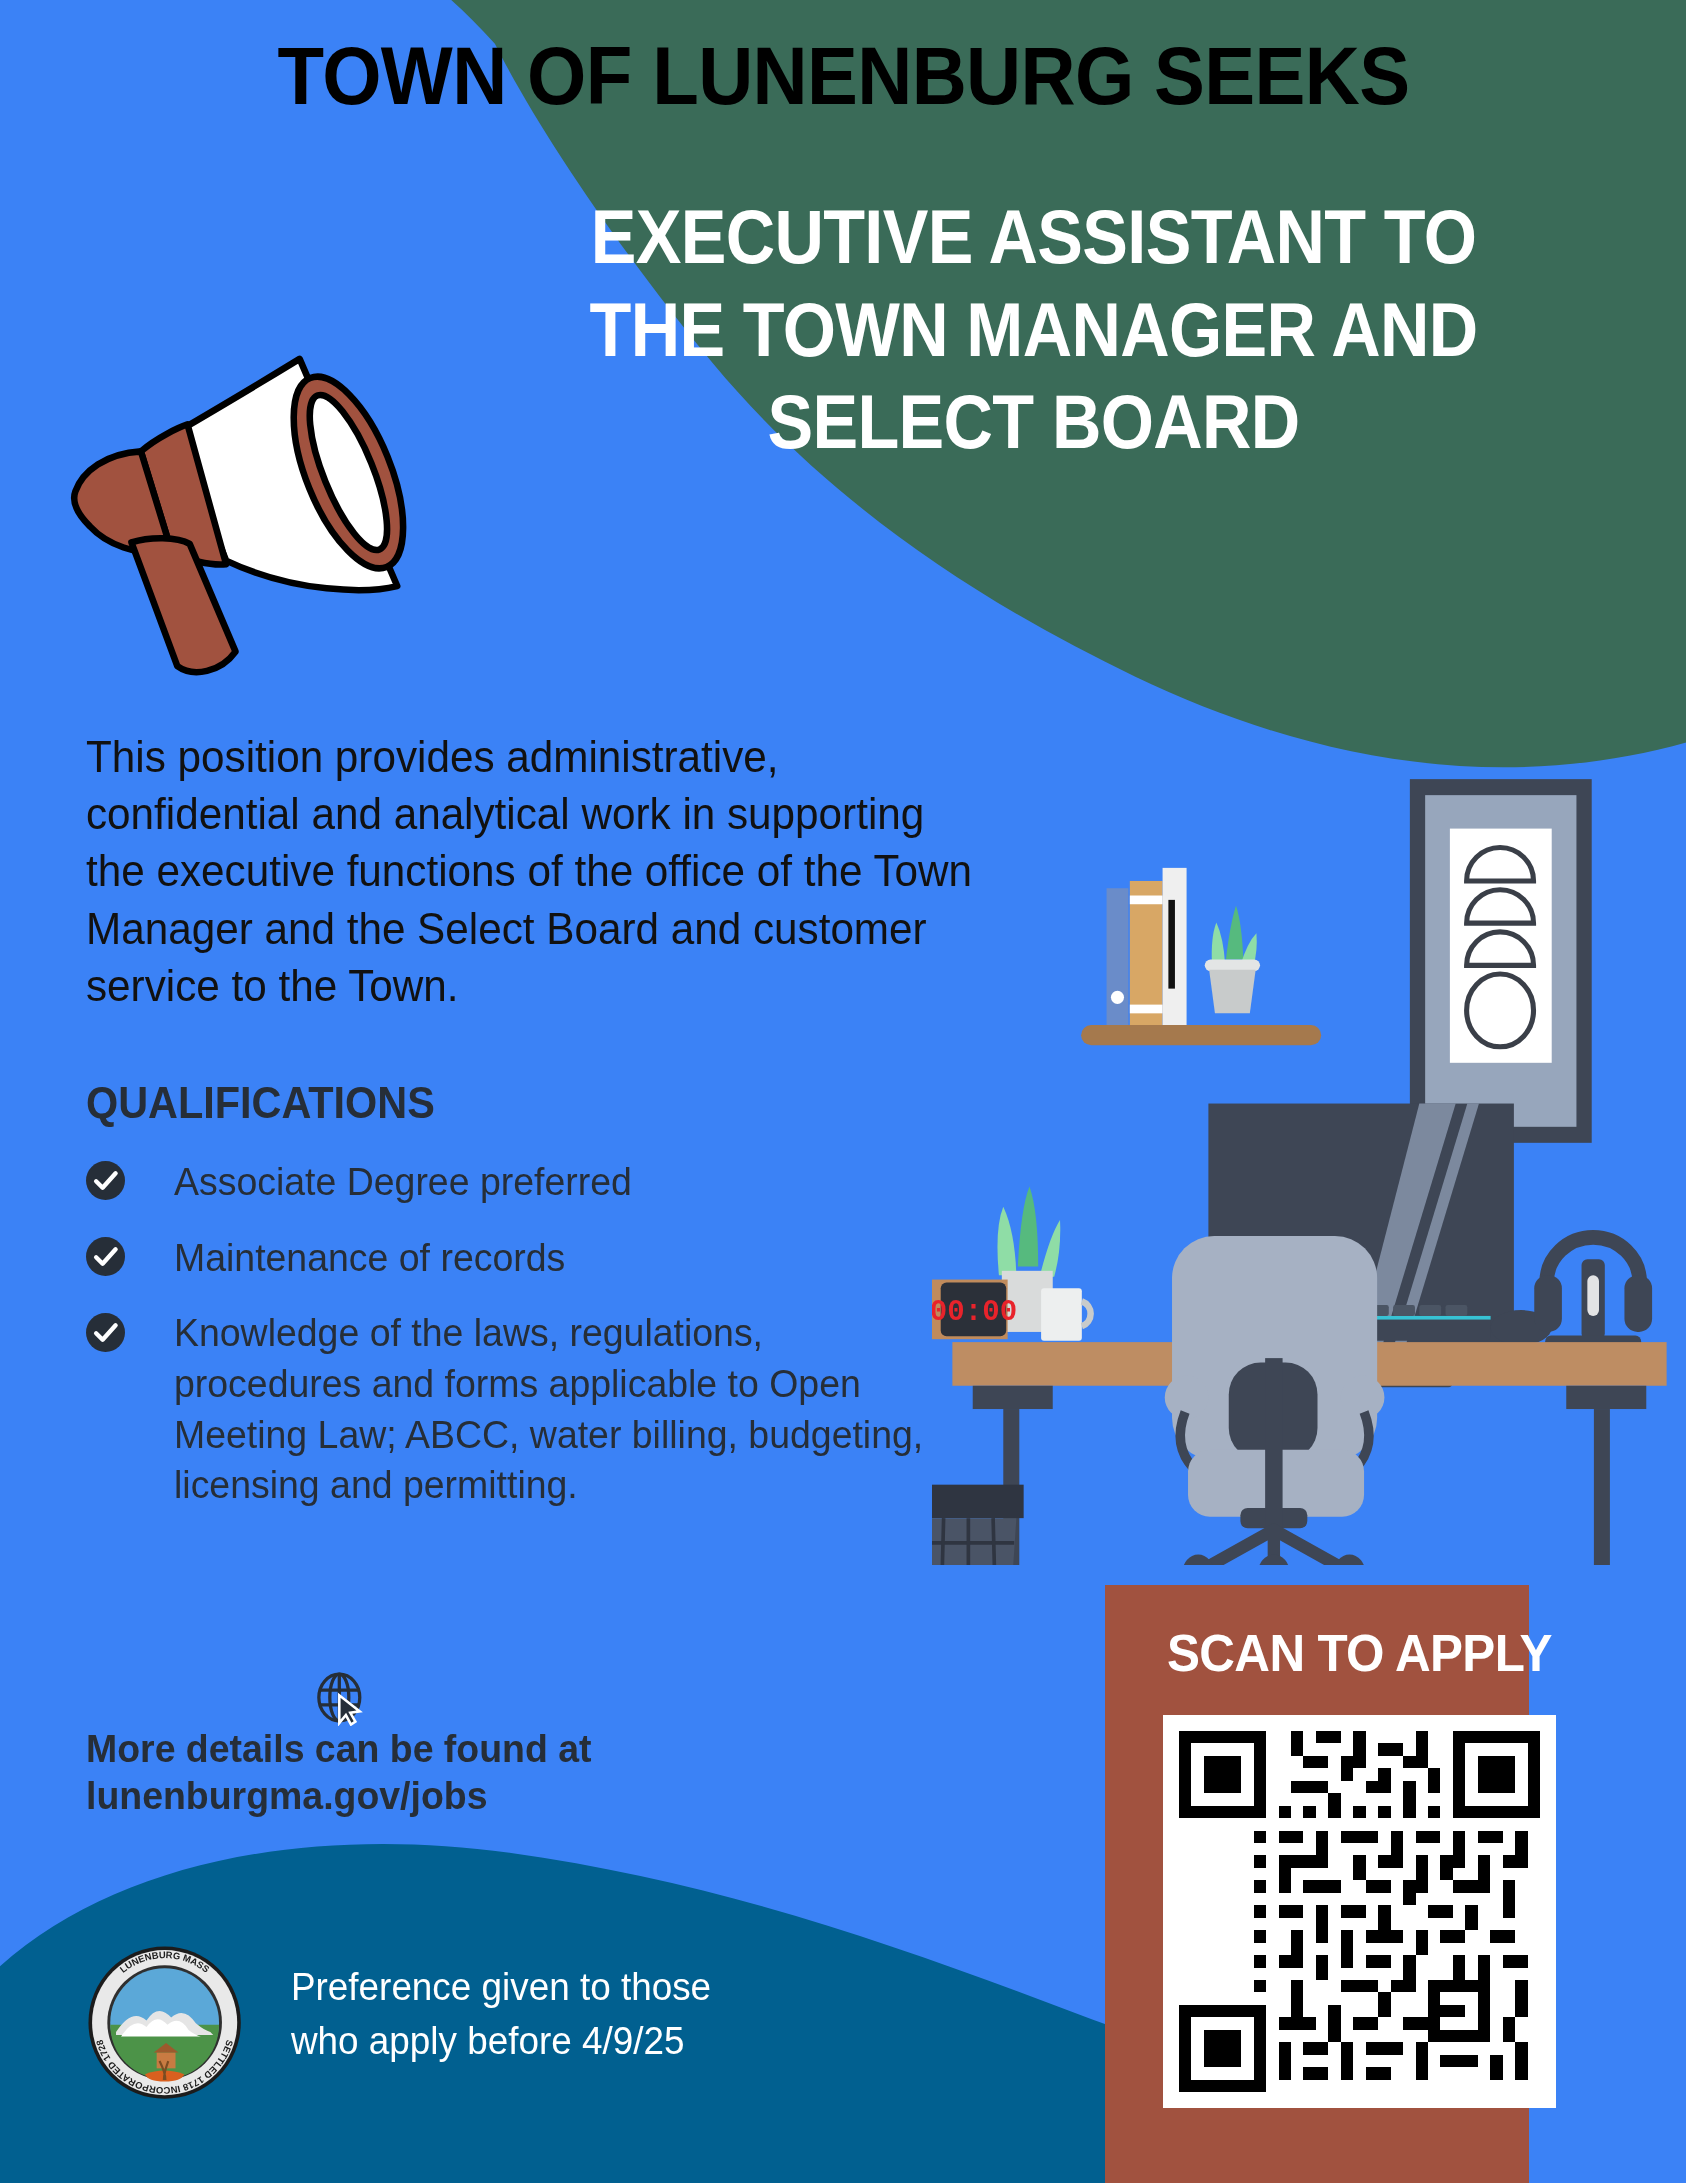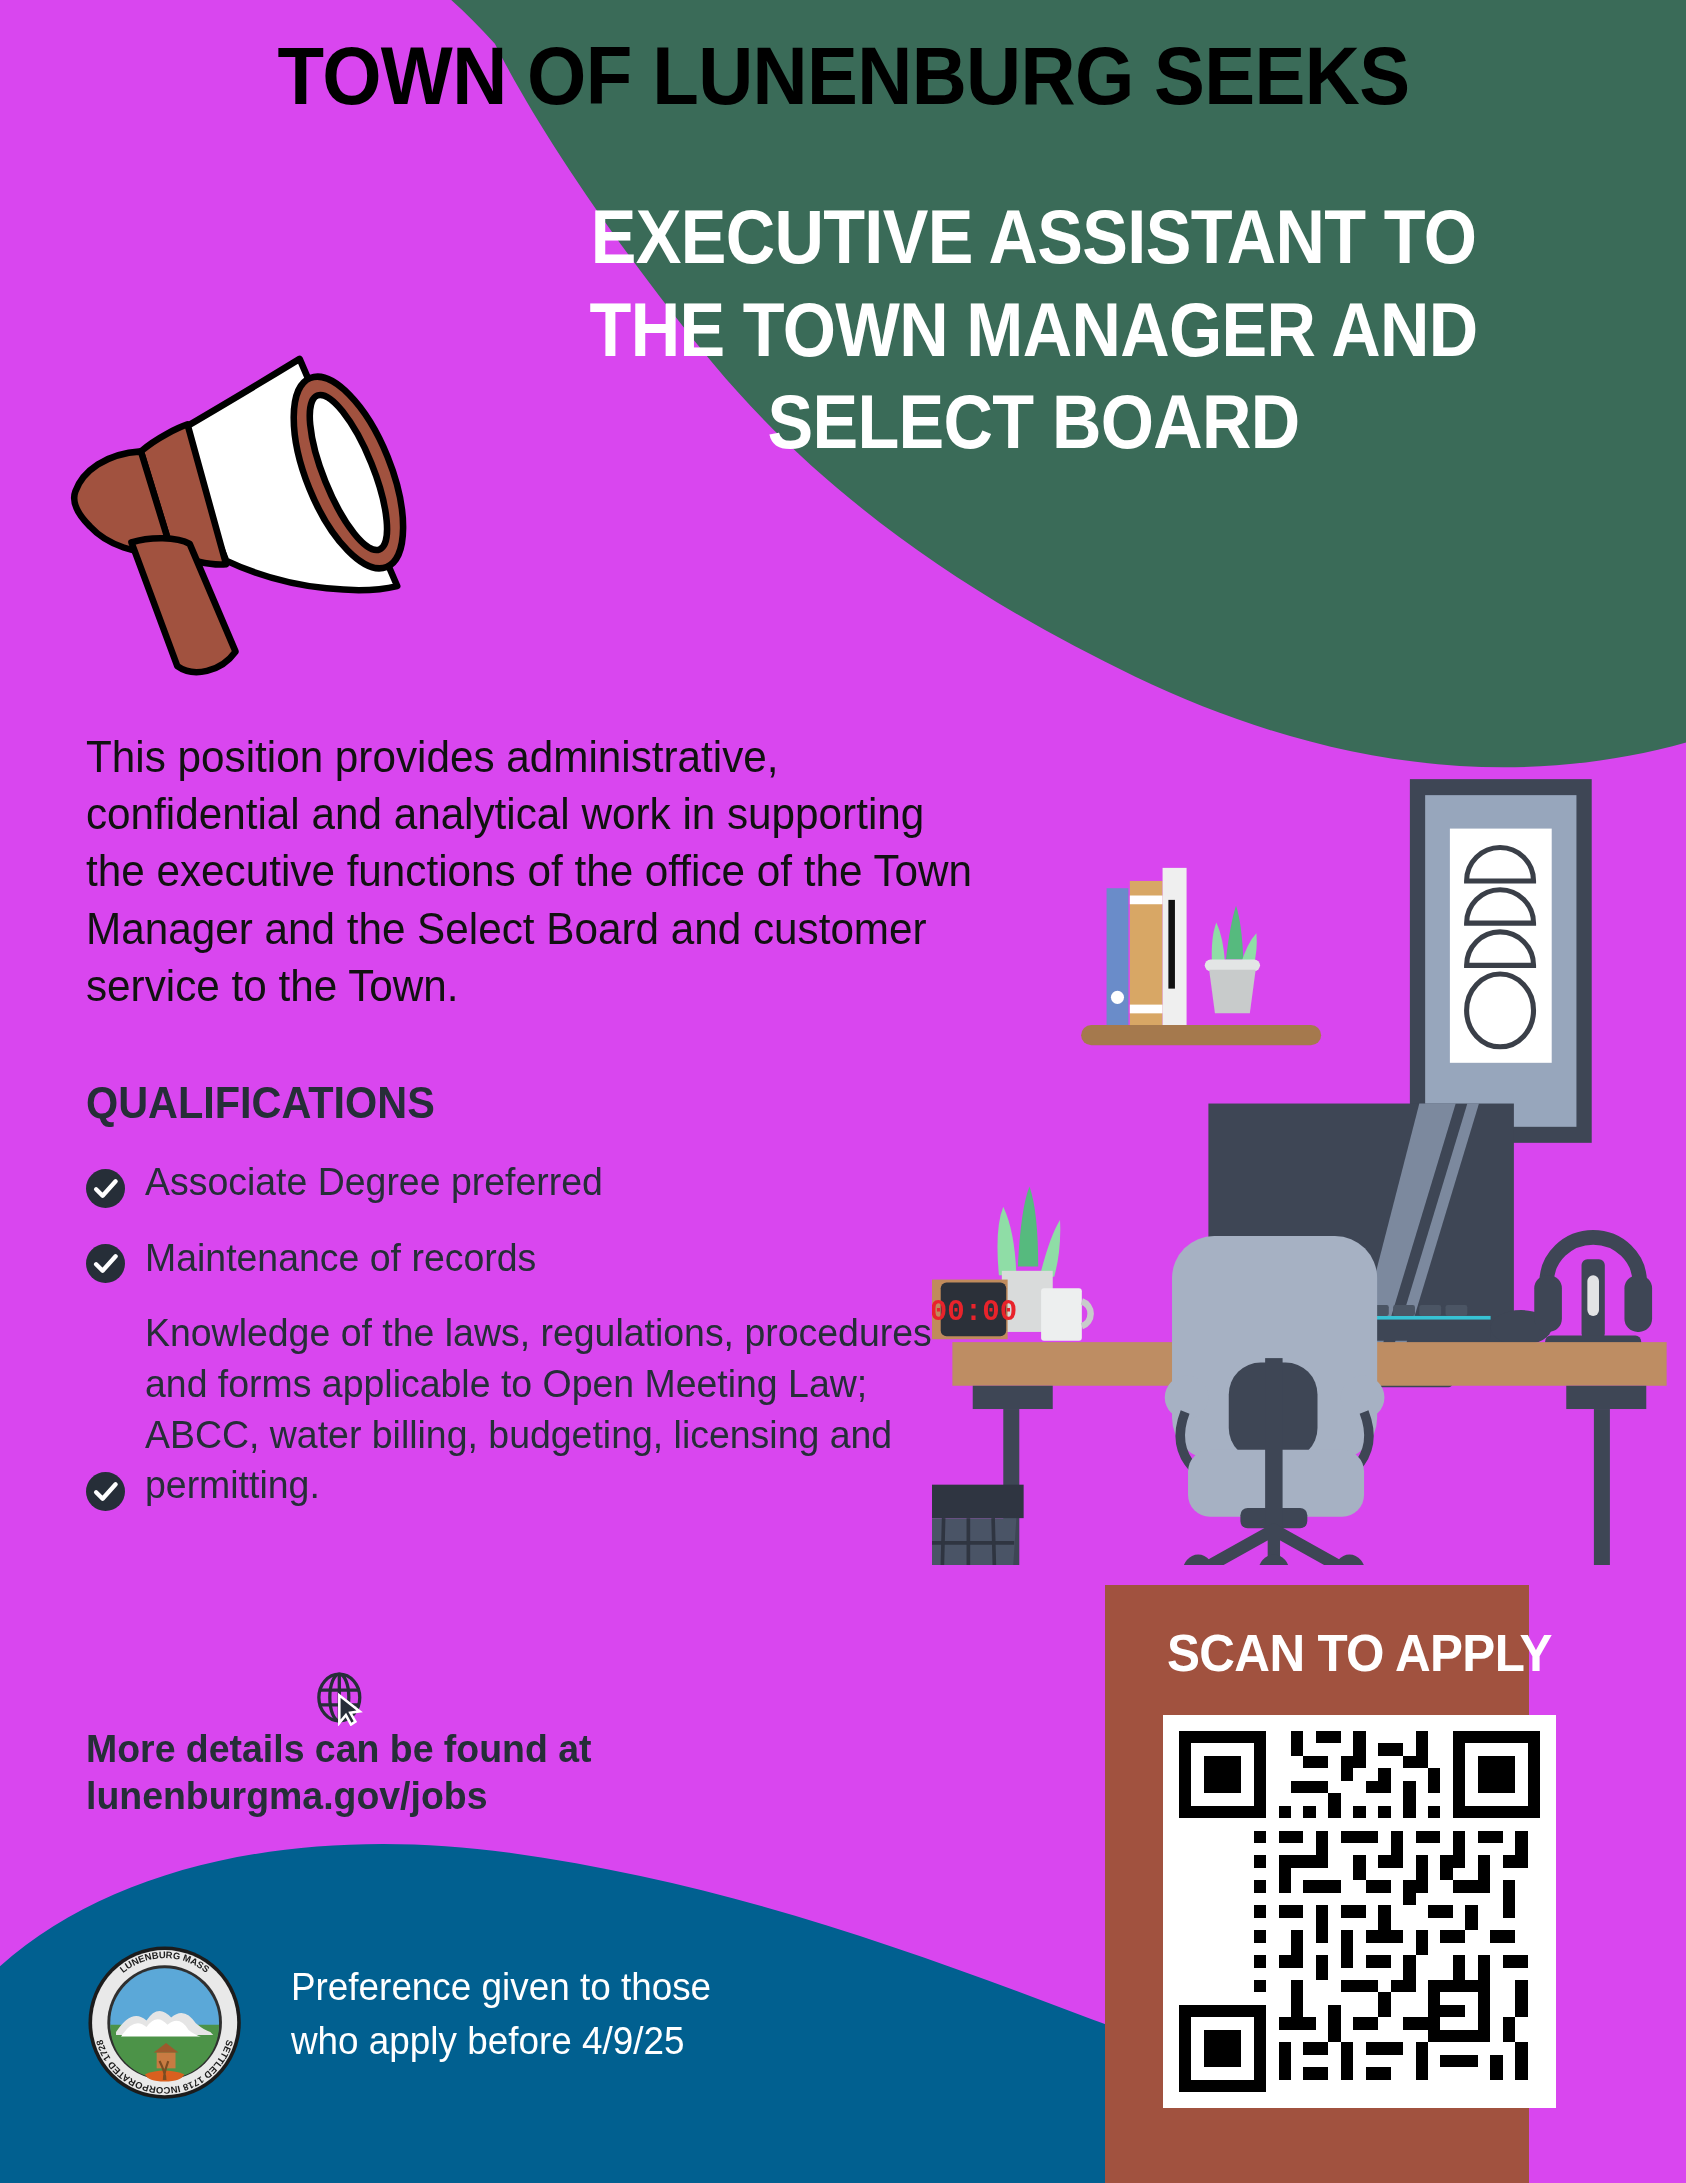"TOWN OF LUNENBURG SEEKS" .poster { background: #d946ef -> #3b82f6 }
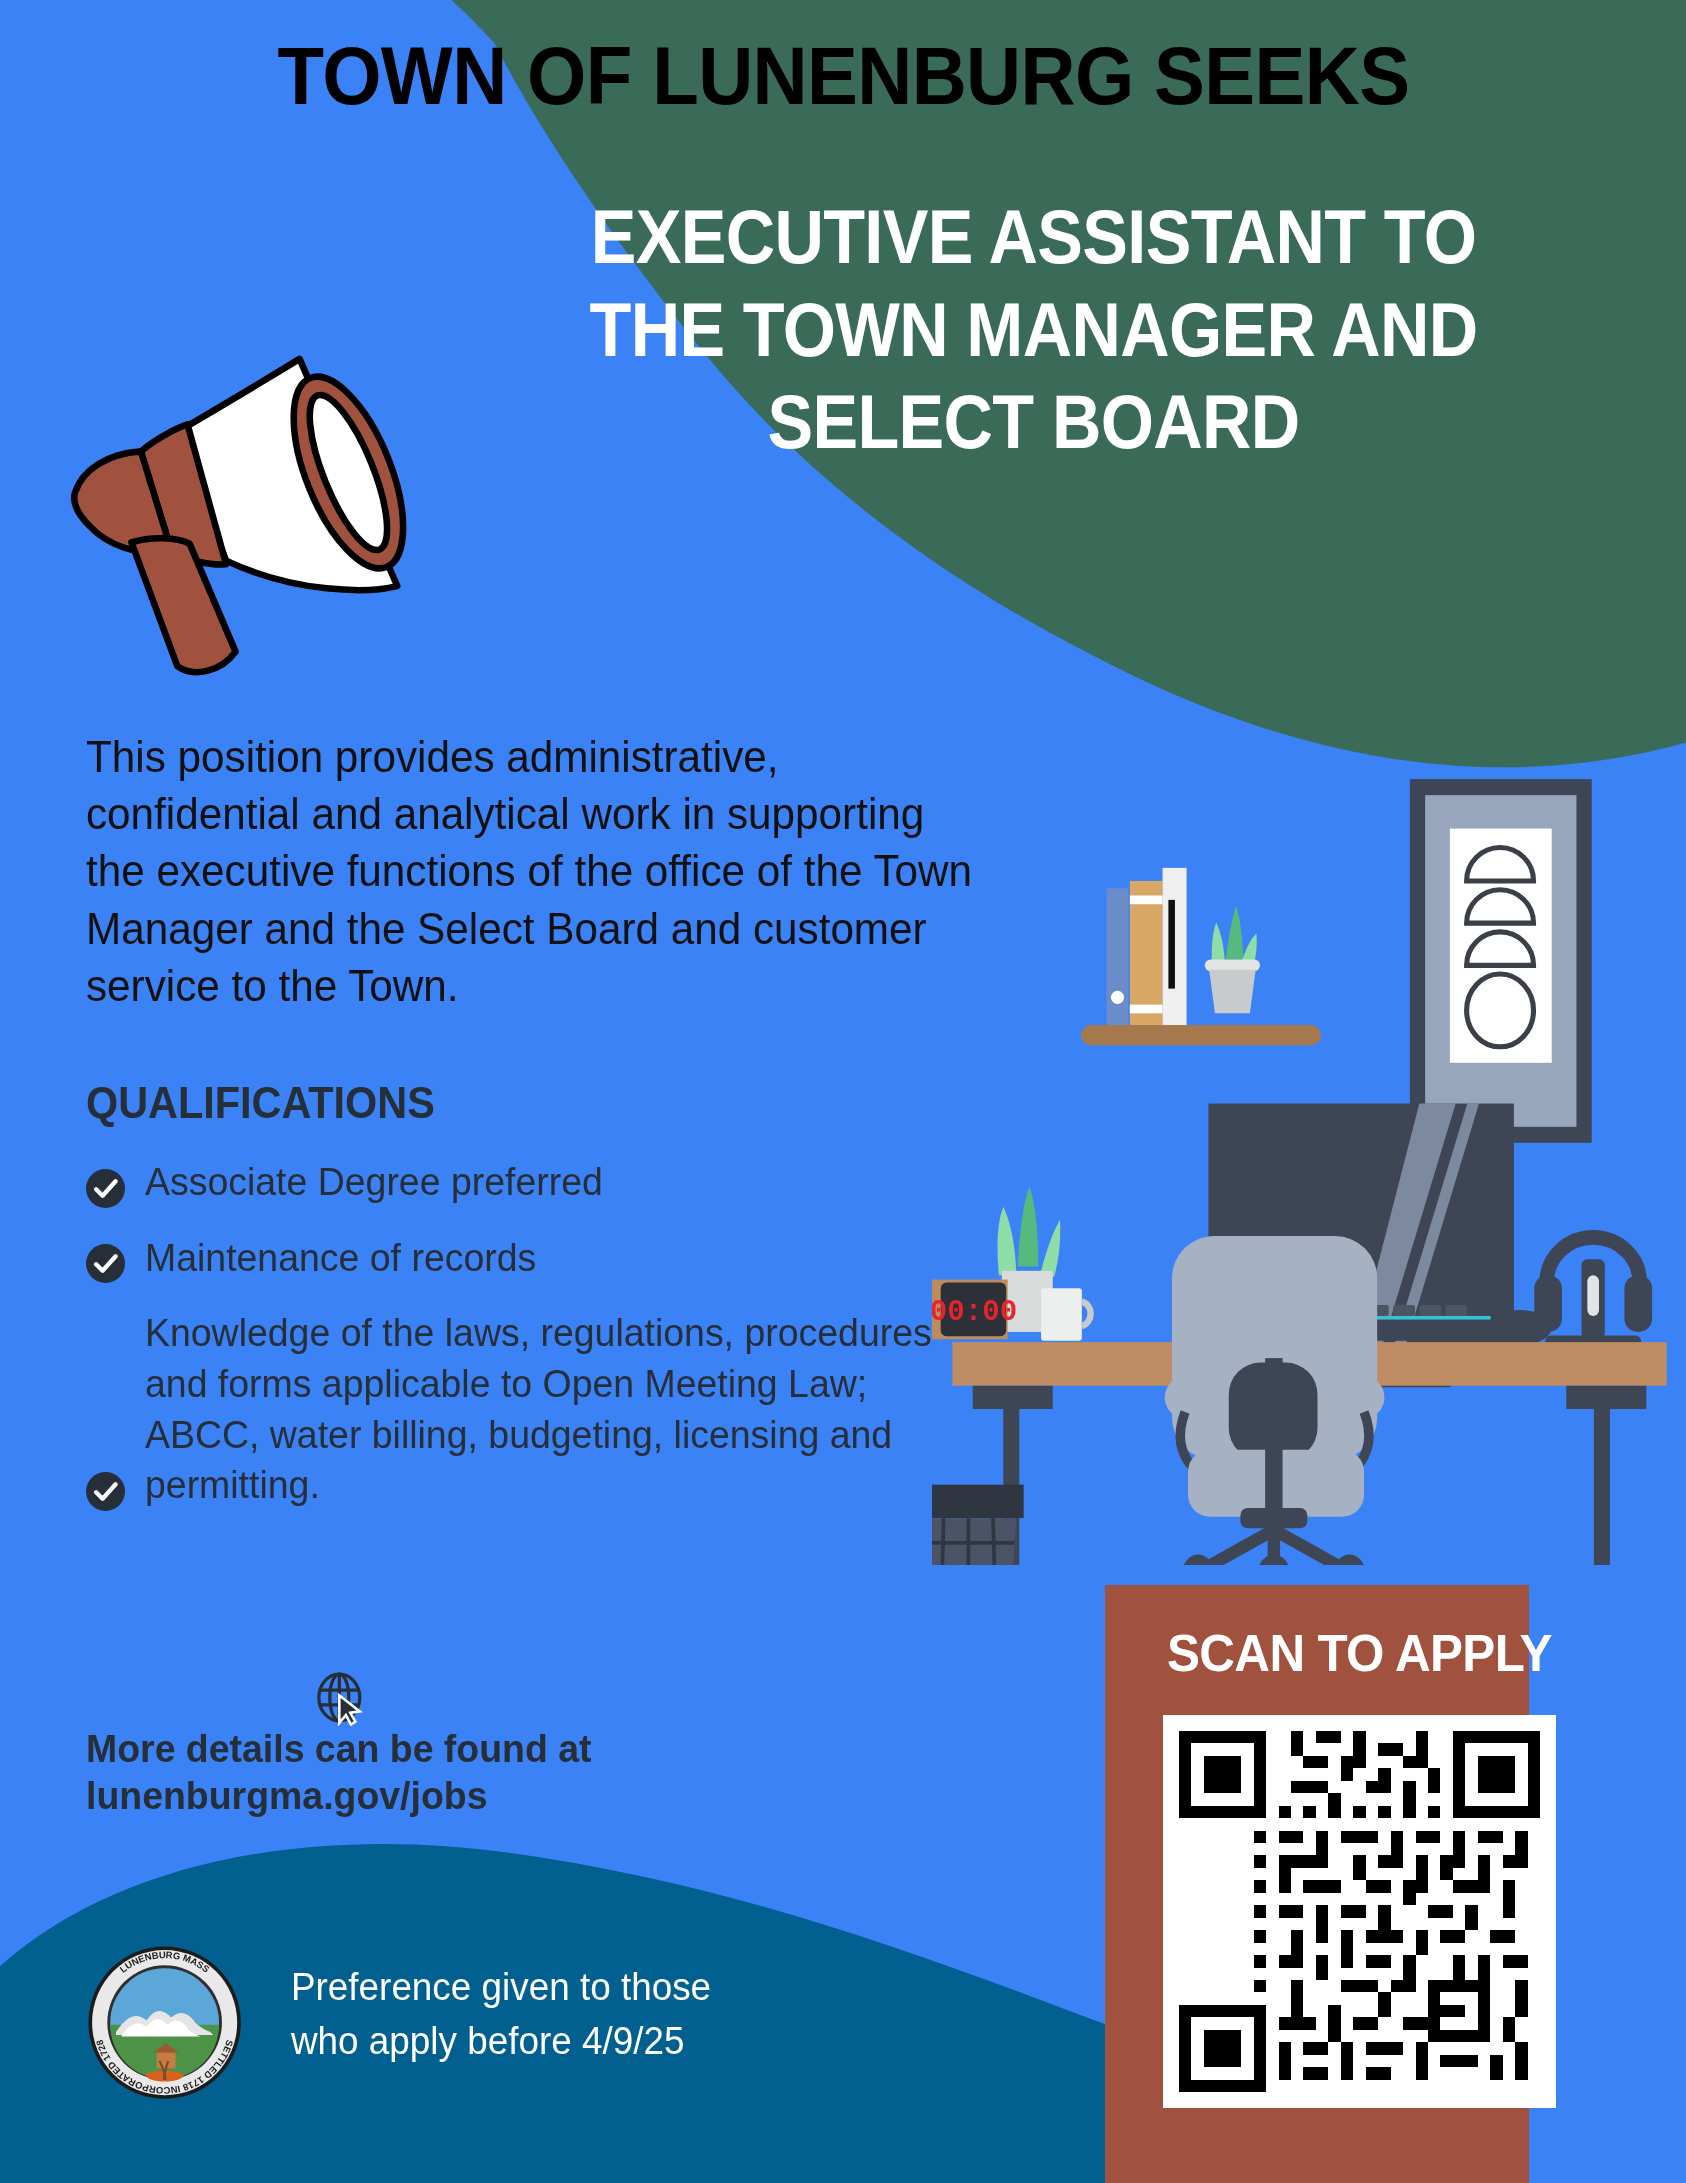"Associate Degree preferred" .qual-row { align-items: flex-end -> flex-start; gap: none -> 29px }
